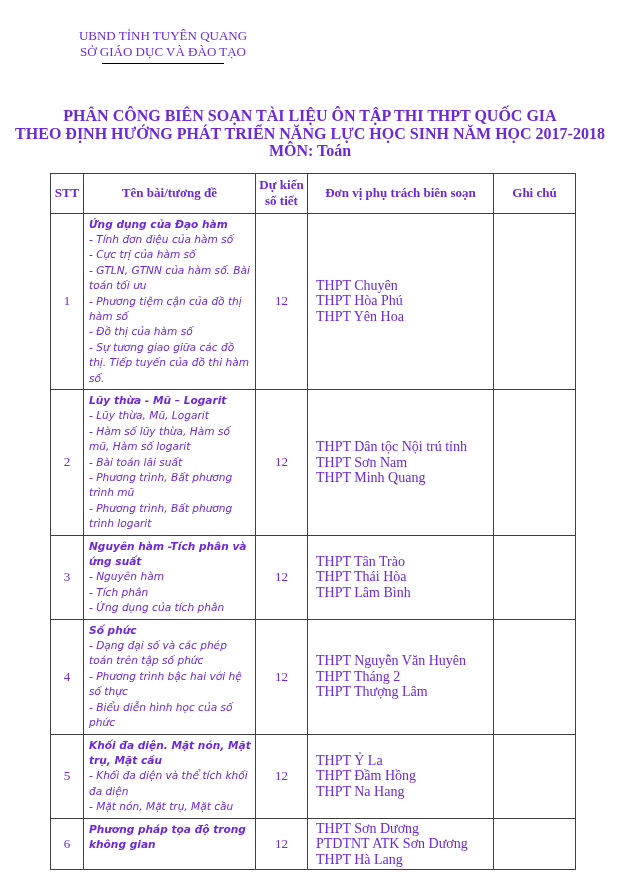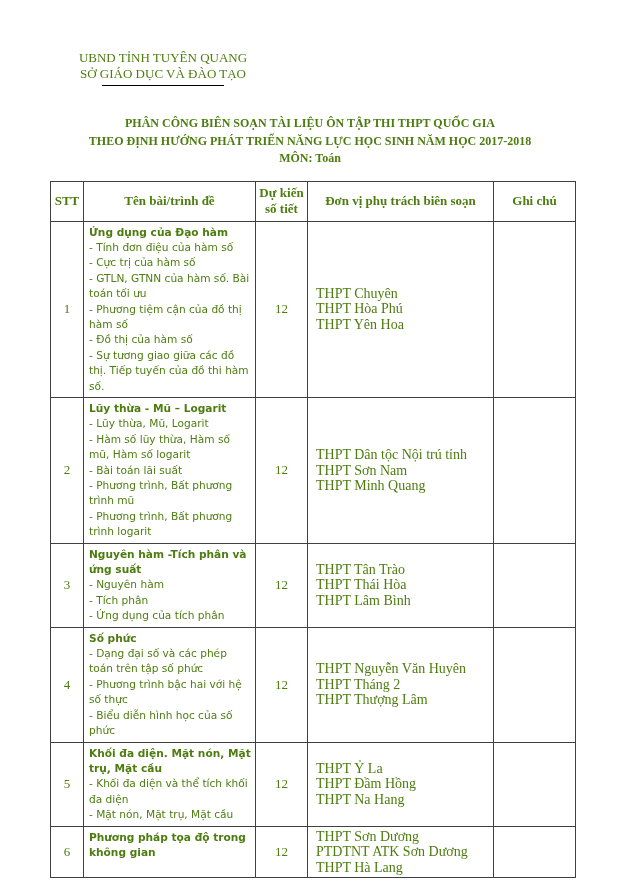"UBND TỈNH TUYÊN QUANG" .page { color: #4d7c0f -> #6d28d9; padding-top: 50px -> 28px }
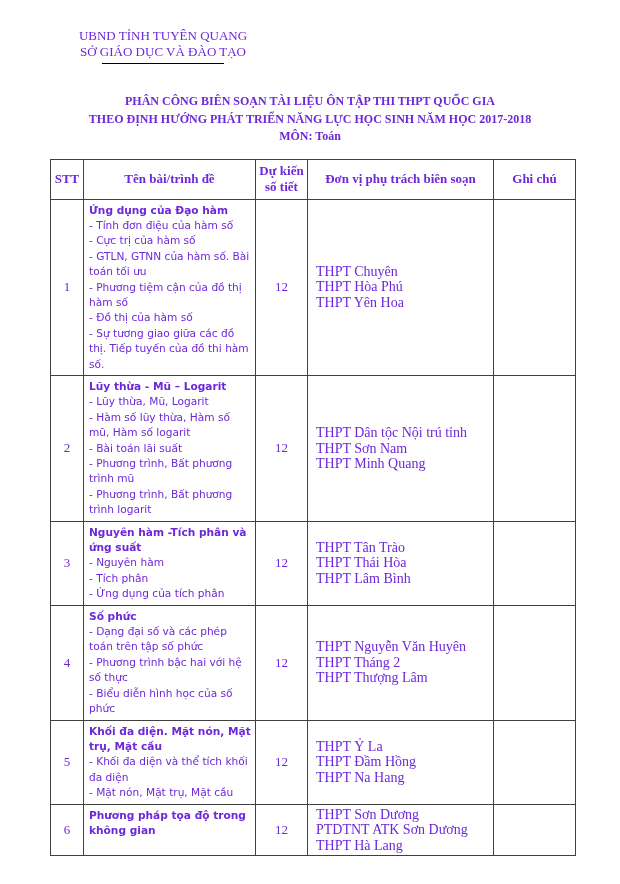"PHÂN CÔNG BIÊN SOẠN TÀI" .title-block { font-size: 12px -> 16px; margin-top: 29px -> 43px }
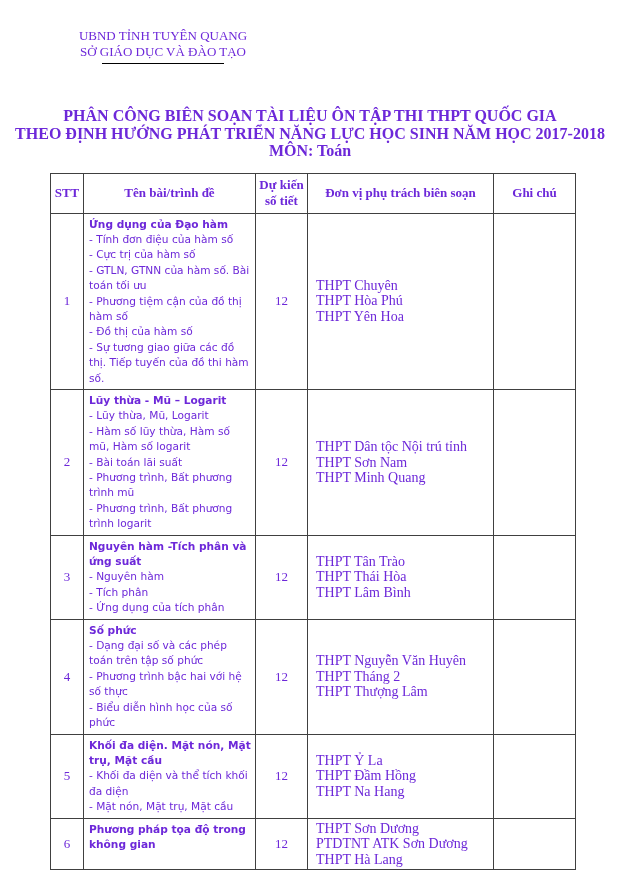"Tên bài/trình đề" th { text: bài/trình -> bài/tương }
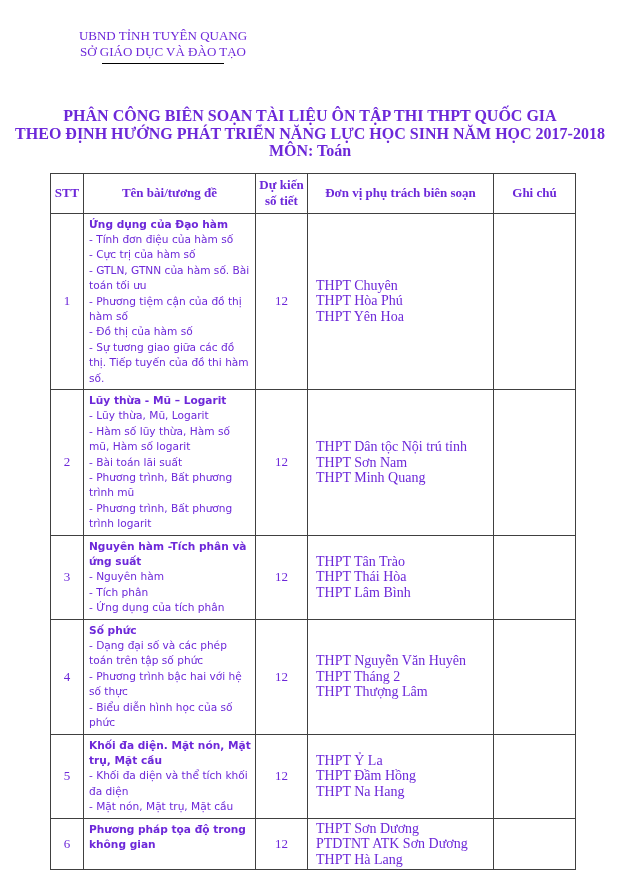"Ứng dụng của Đạo hàm" td.topic { font-style: none -> italic }
